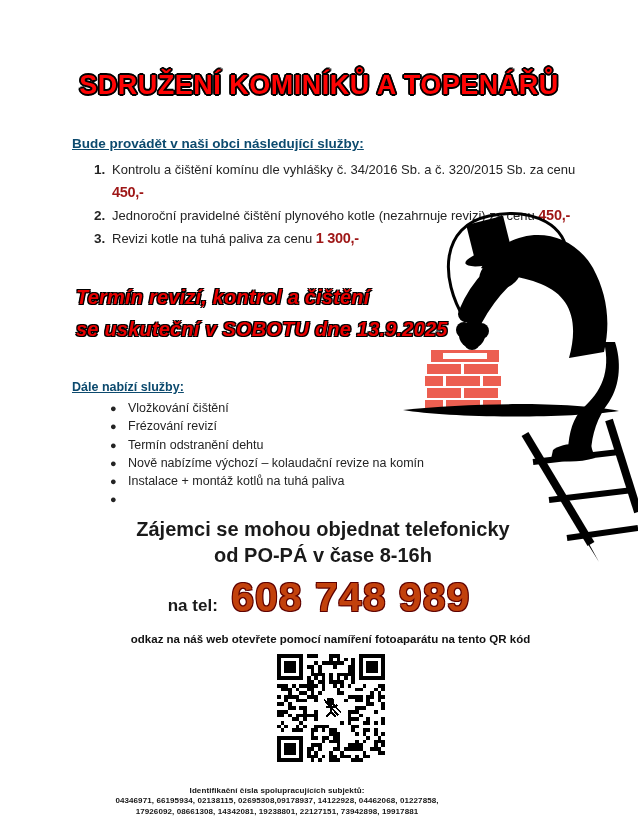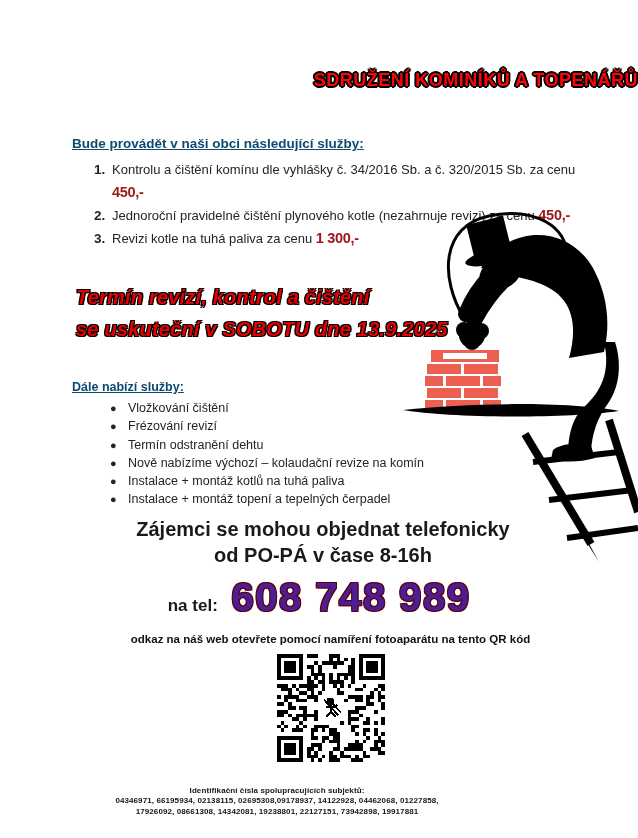"SDRUŽENÍ KOMINÍKŮ A TOPENÁŘŮ" .title { font-size: 18px -> 27px; text-align: right -> center }
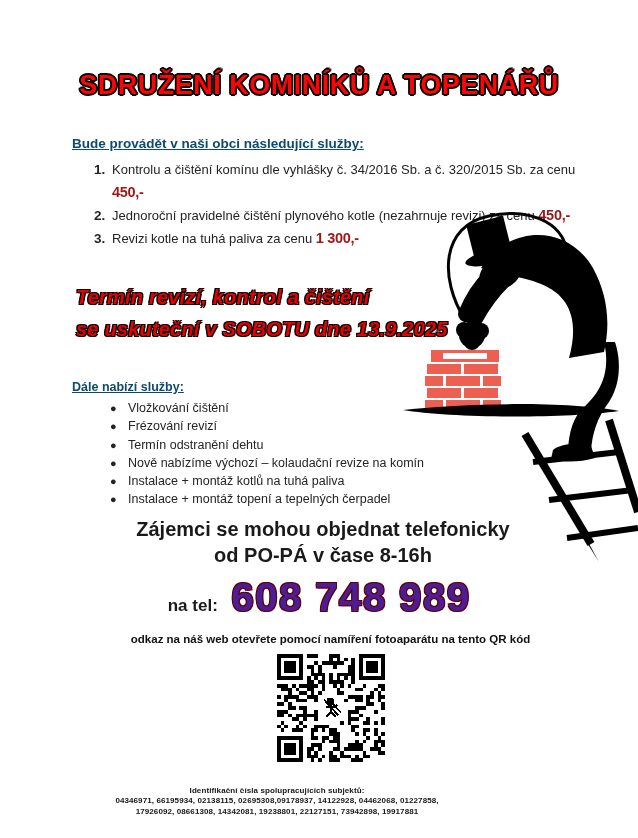"Instalace + montáž topení a" span { html: <span>Instalace + montáž topení a tepelných čerpadel</span> -> none }
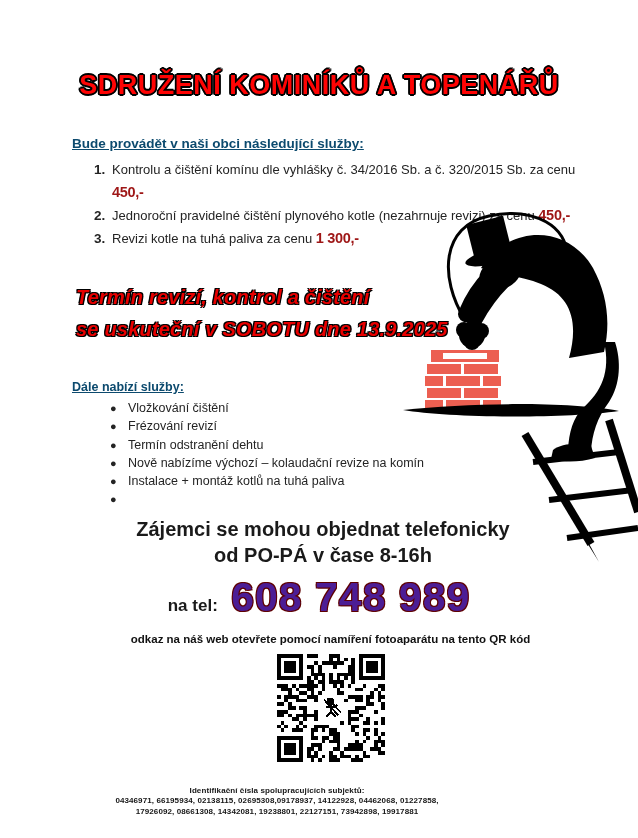"608 748 989" .tel-number { color: #4c1d95 -> #c2410c }
